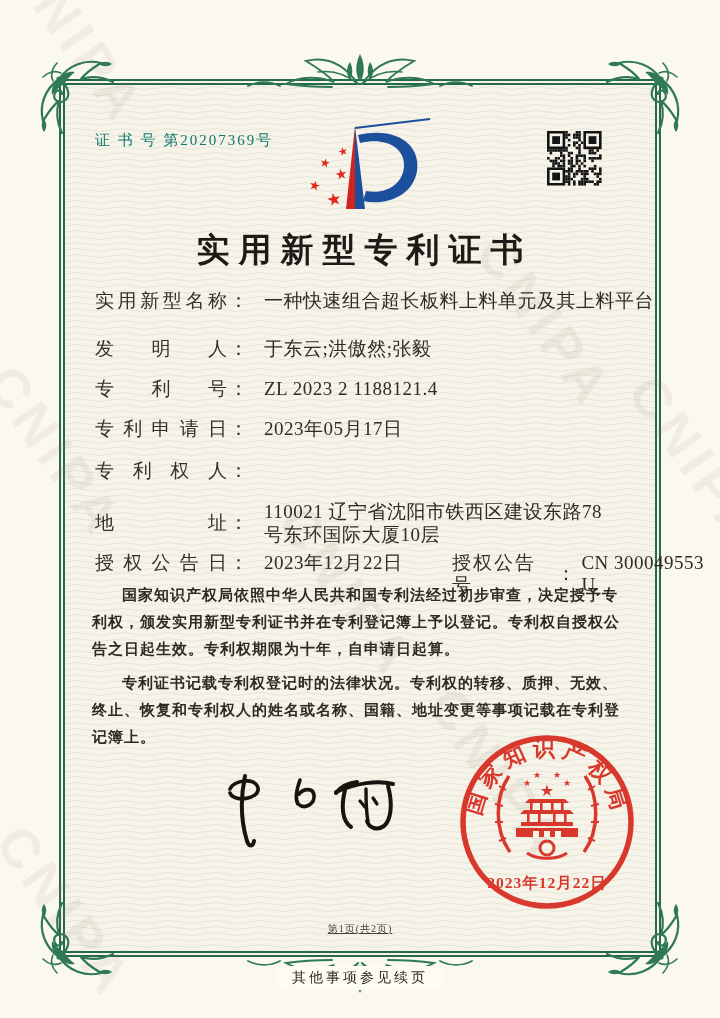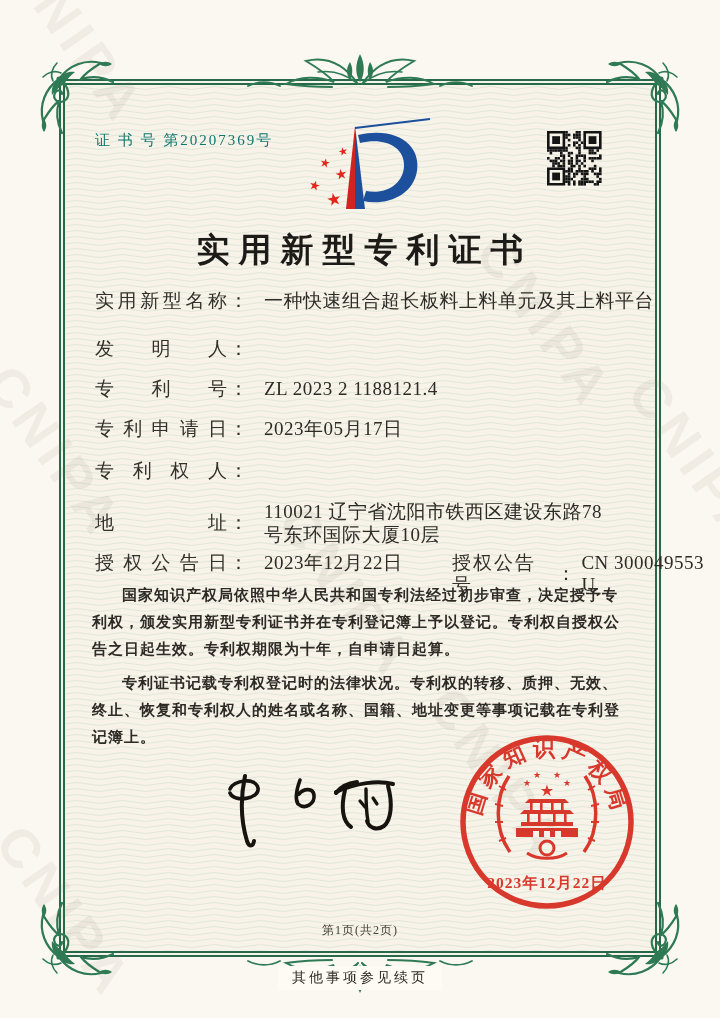"于东云;洪傲然;张毅" span.val { html: none -> <span>于东云;洪傲然;张毅</span> }
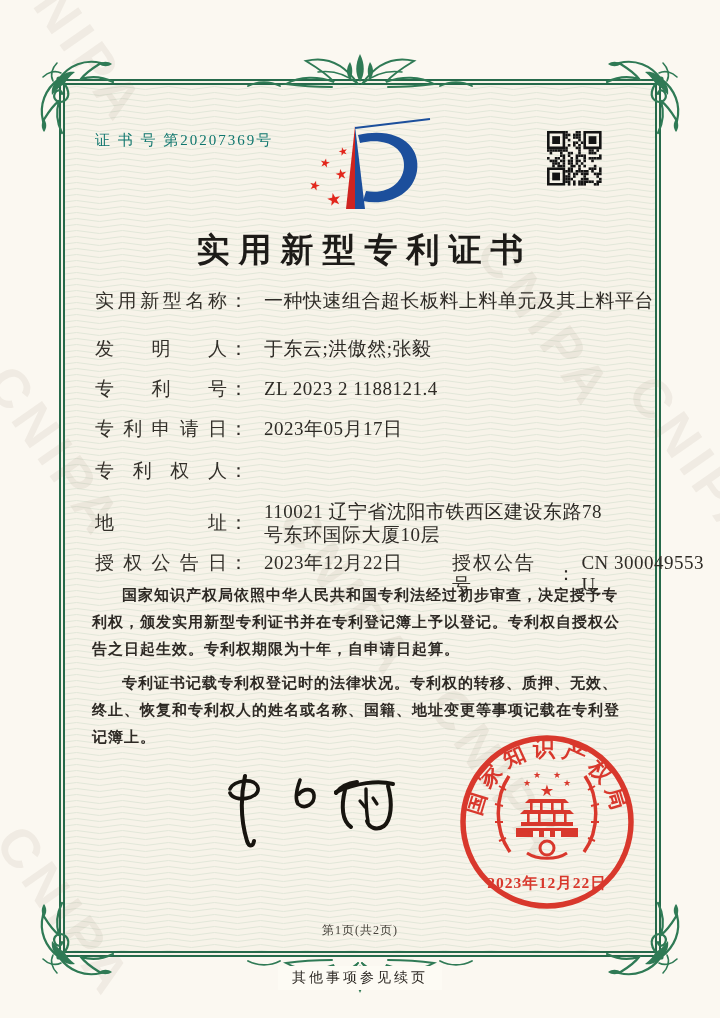"第1页(共2页)" .pageind { font-size: 12px -> 10px; text-decoration: none -> underline }
